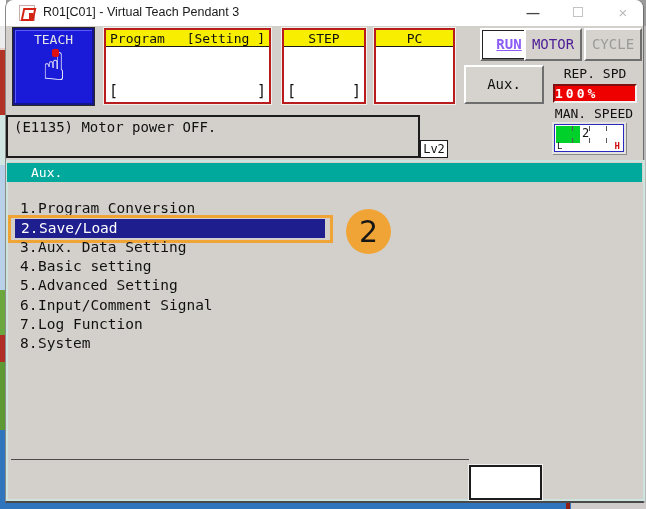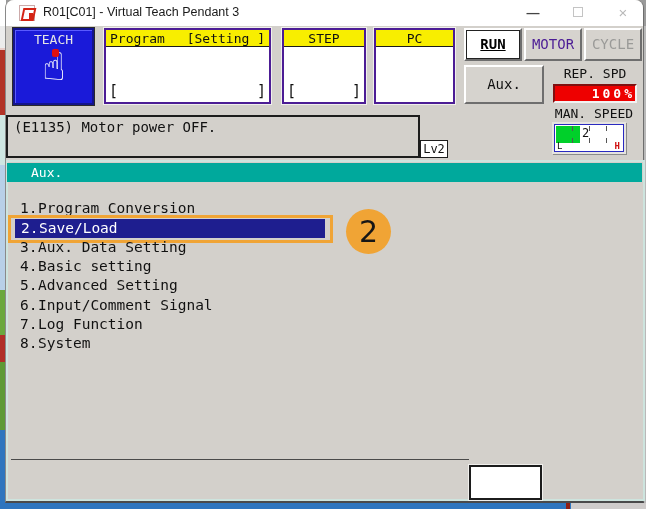"Program" .disp-box { border: 2px solid #4c1d95 -> 2px solid #b91c1c }
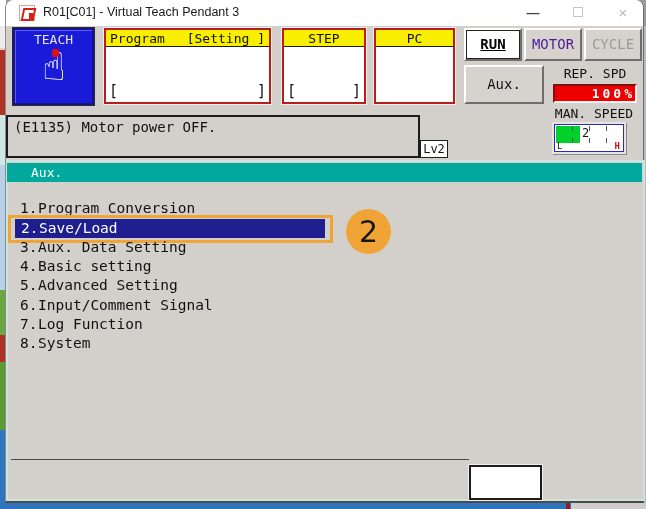"RUN" .run-btn { color: #000000 -> #8b5cf6; left: 458px -> 474px }
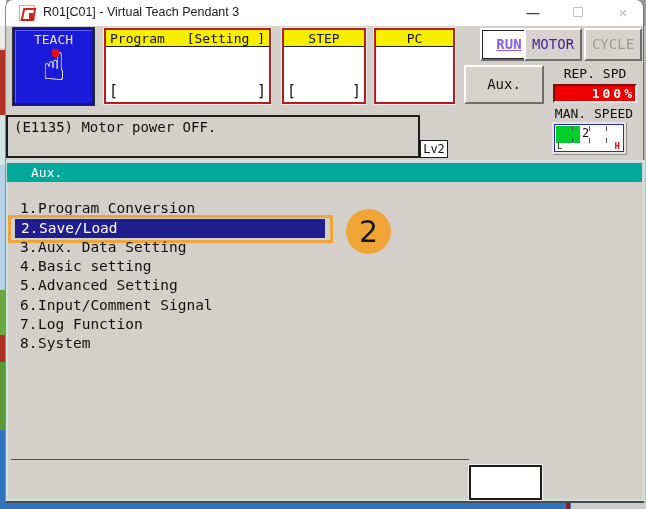"100%" .repspd-bar { text-align: right -> left }
